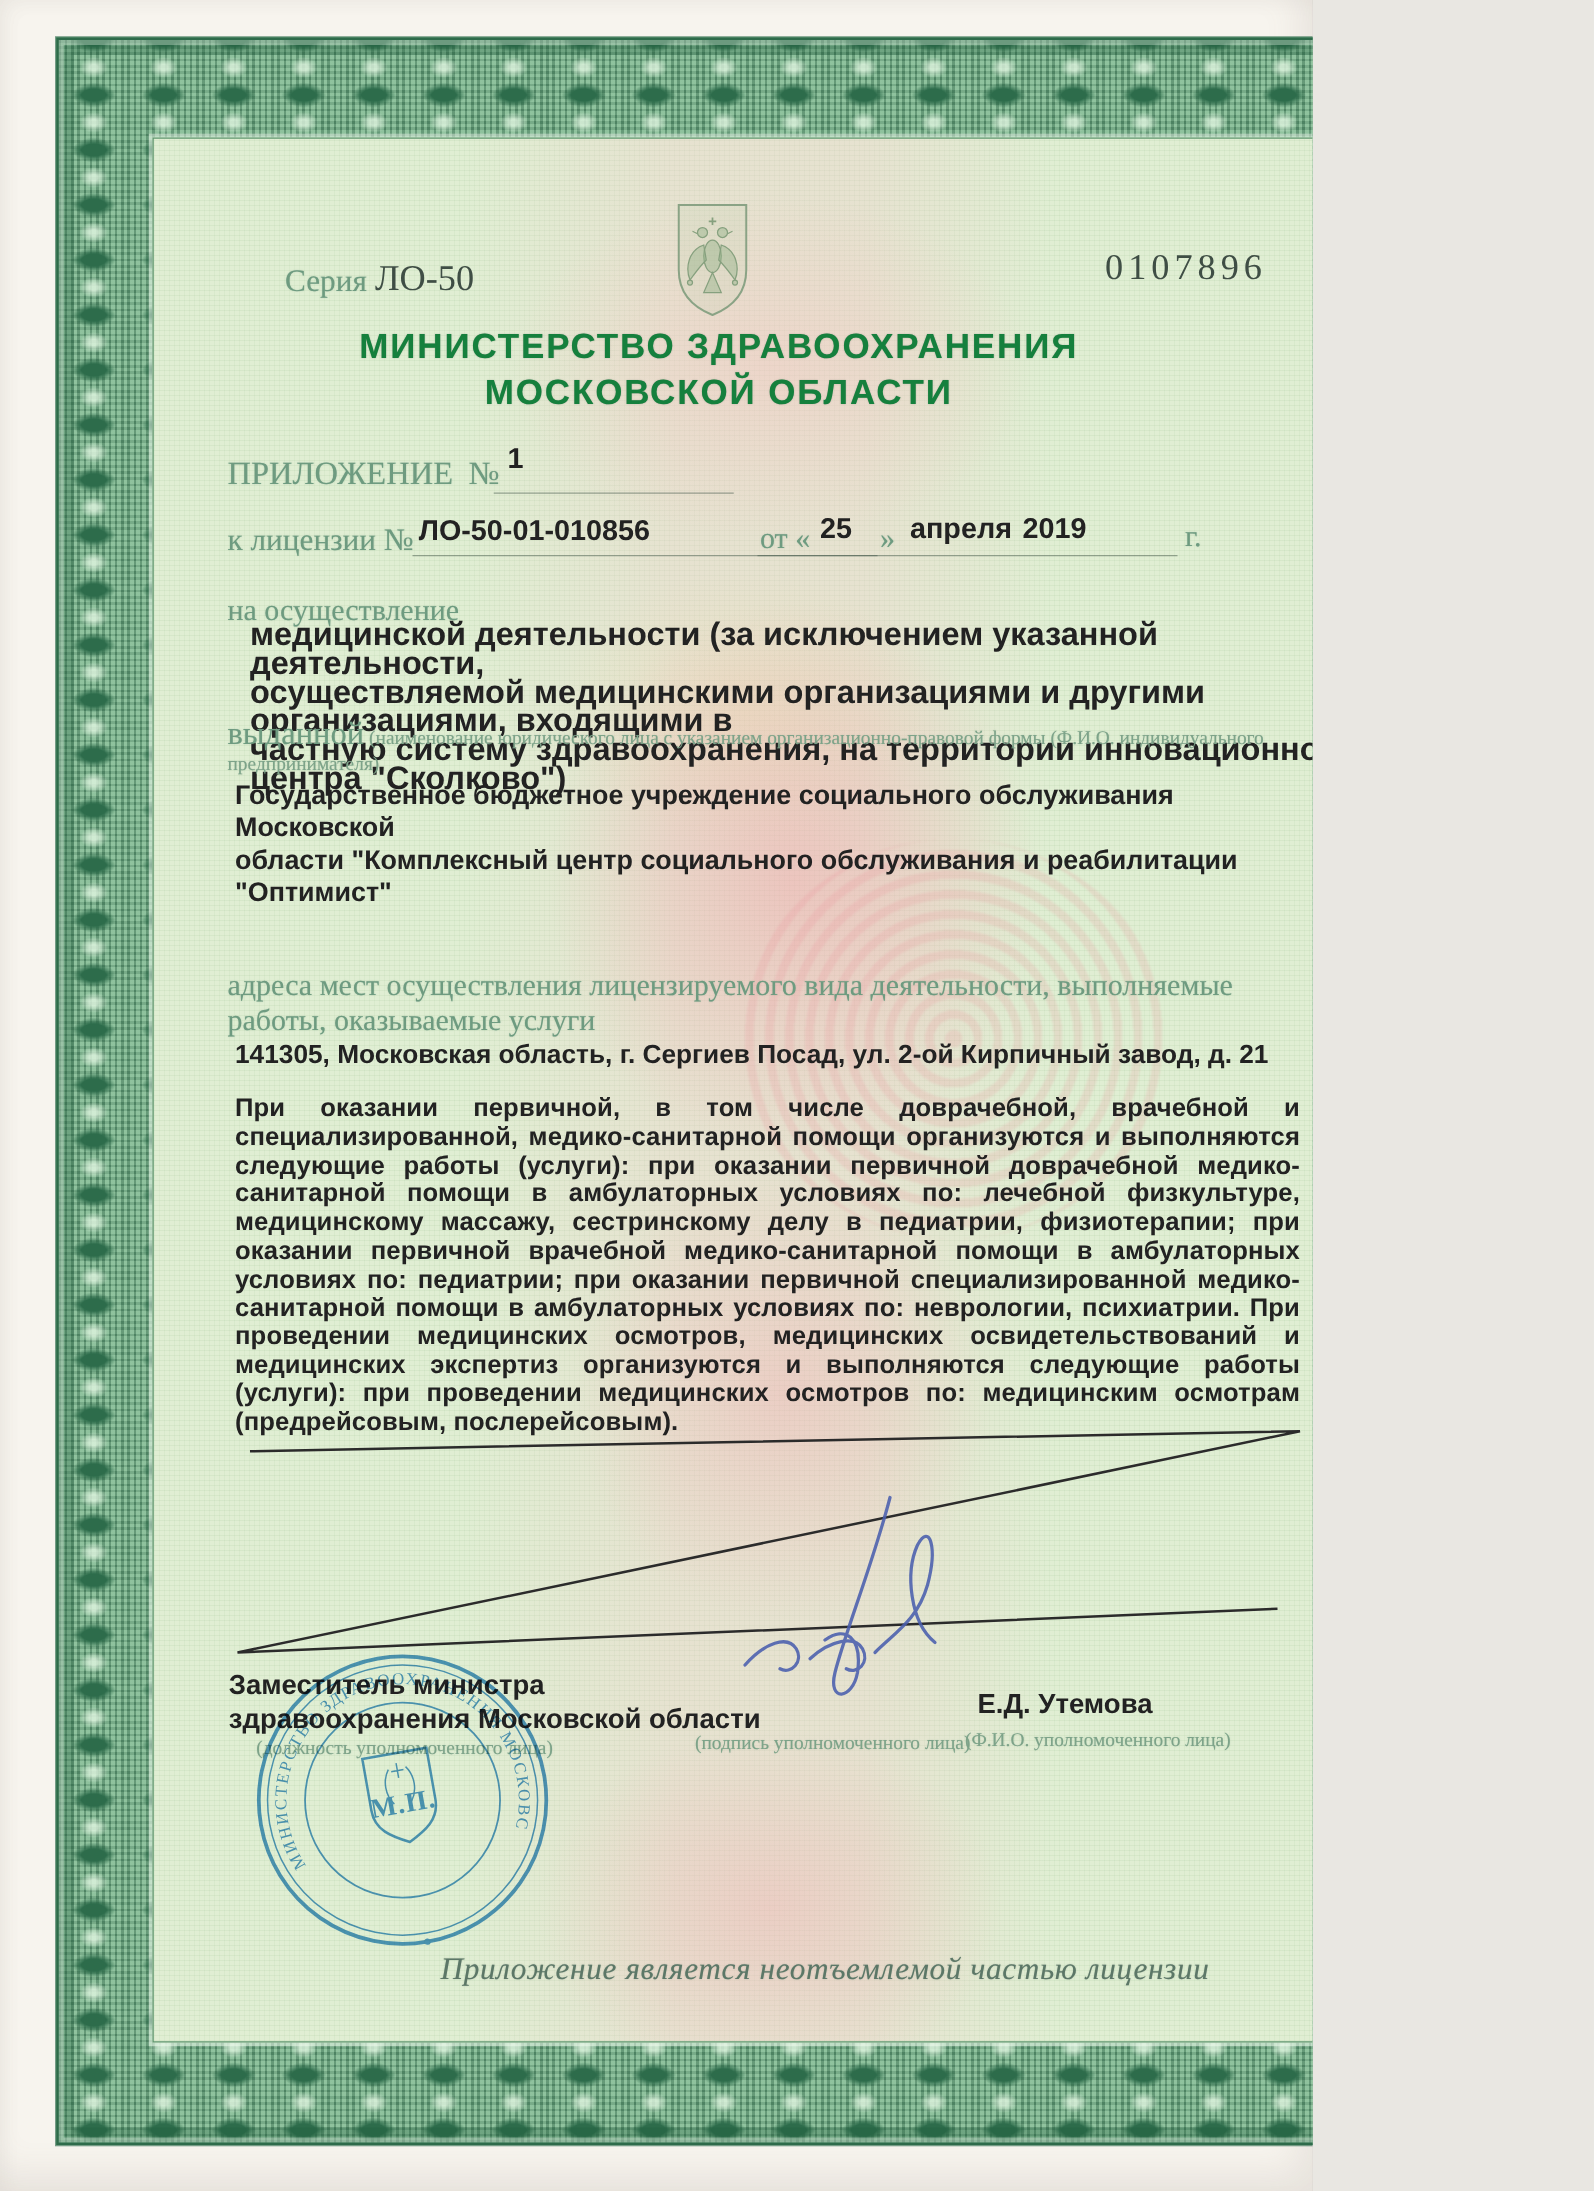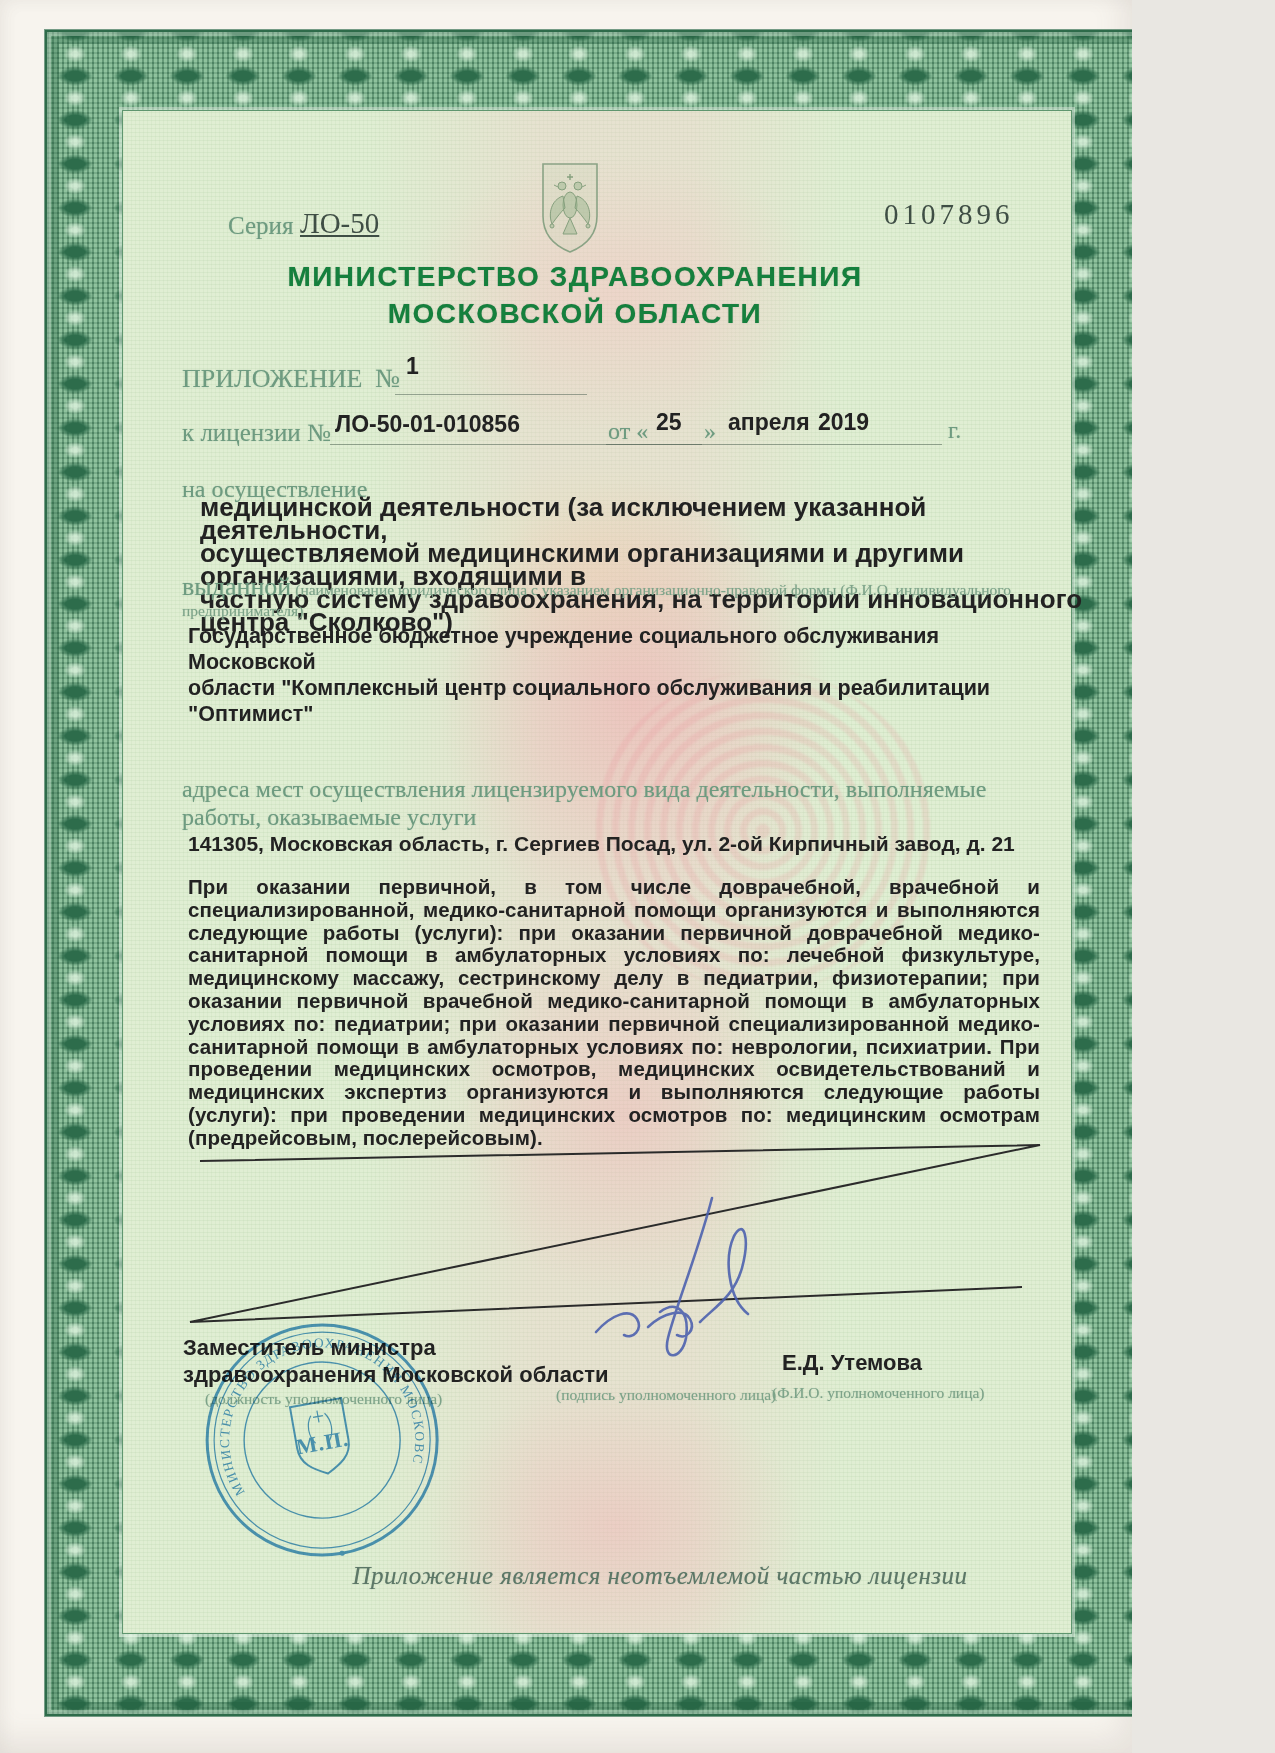"Серия" .page { width: 1132px -> 1050px }
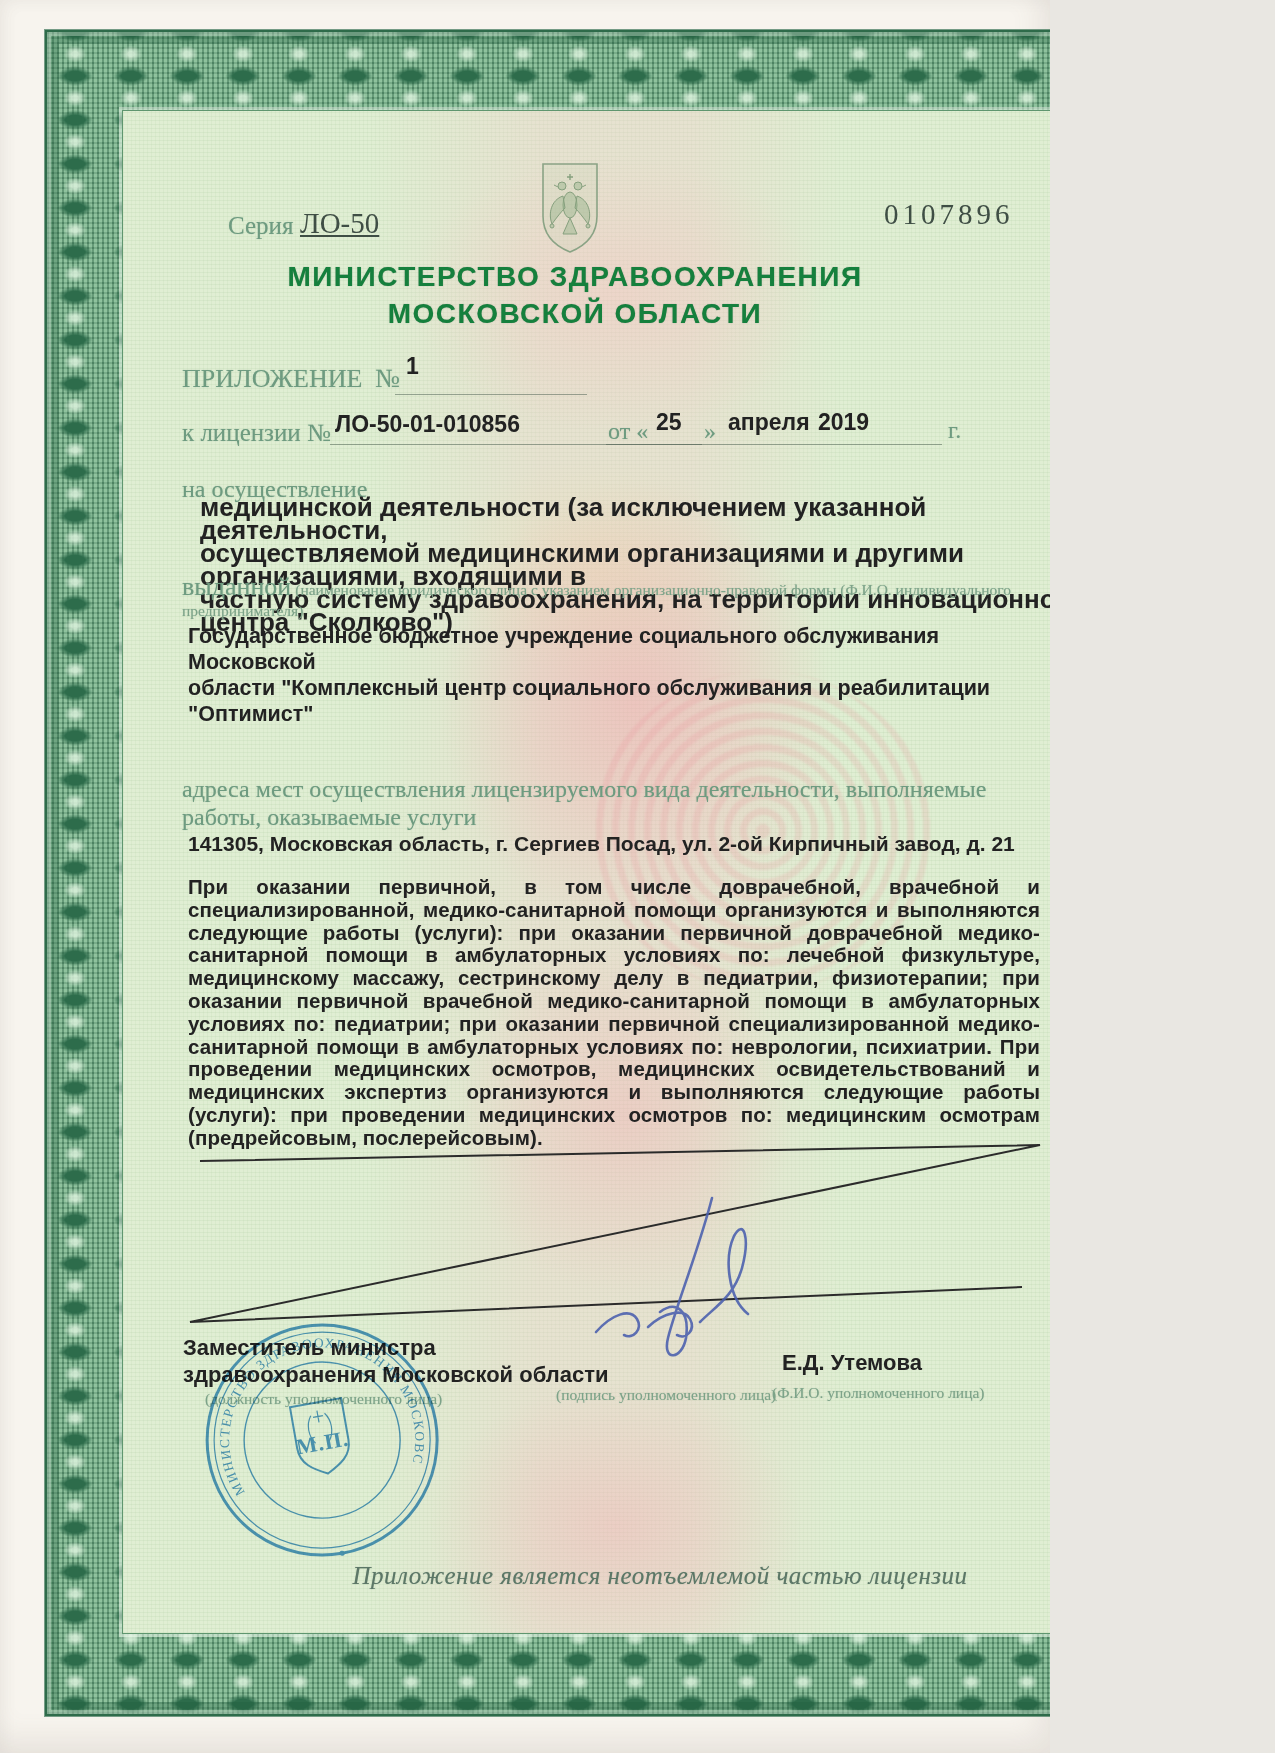"ЛО-50" div.abs { text-decoration: underline -> none }
